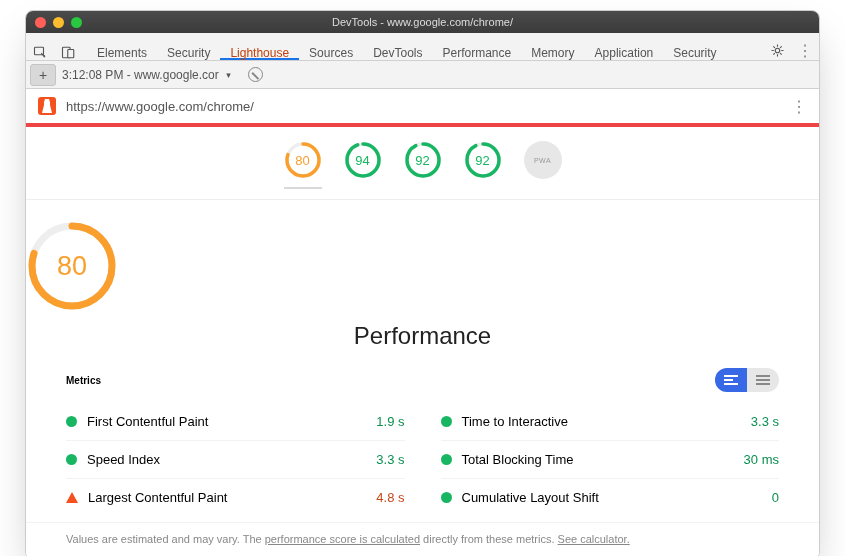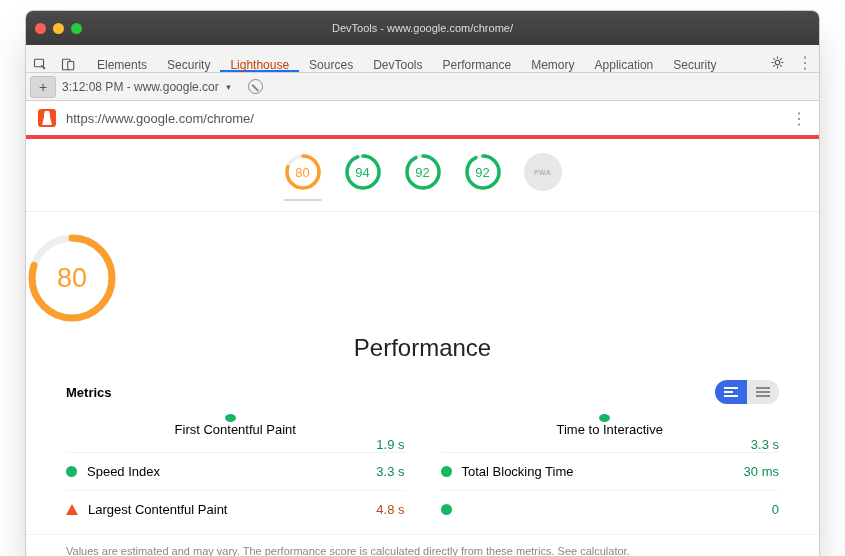"DevTools - www.google.com/chrome/" .titlebar { height: 34px -> 22px }
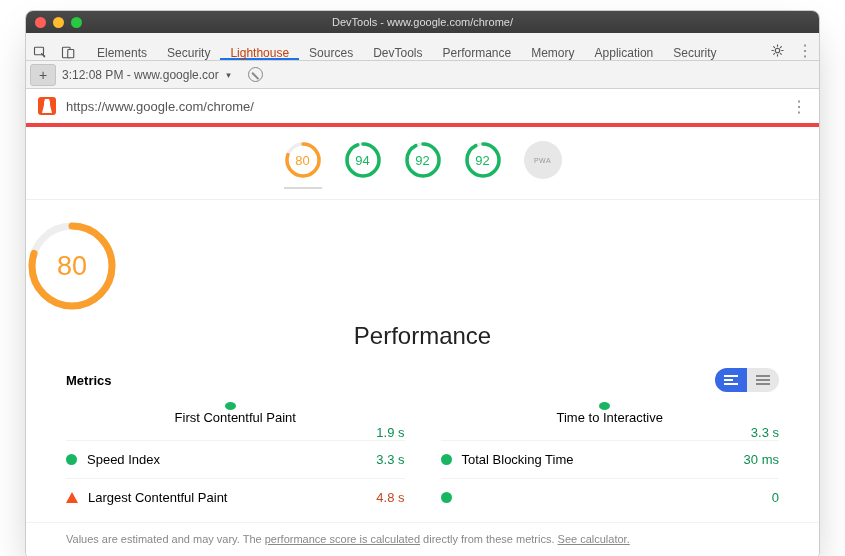"Metrics" .metrics-head h3 { font-size: 13px -> 10px }
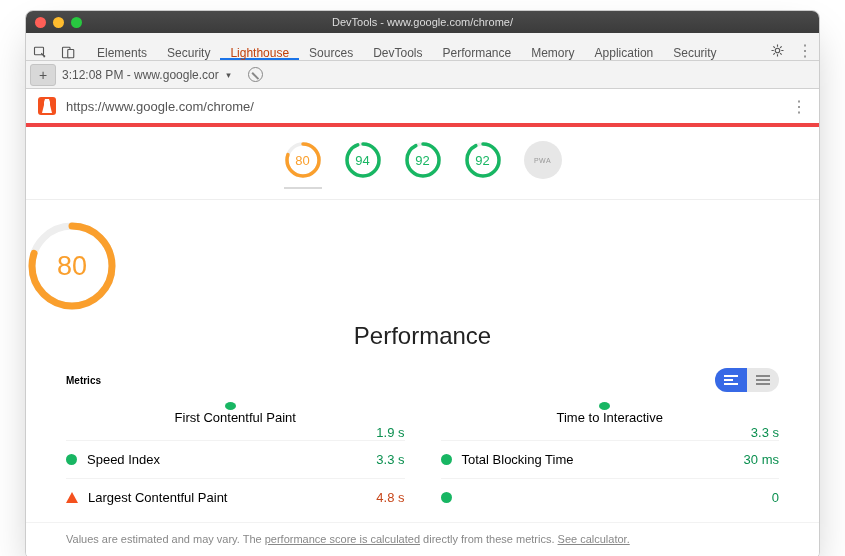"First Contentful Paint" .grid .metric:nth-child(-n+2) { flex-direction: column -> none }
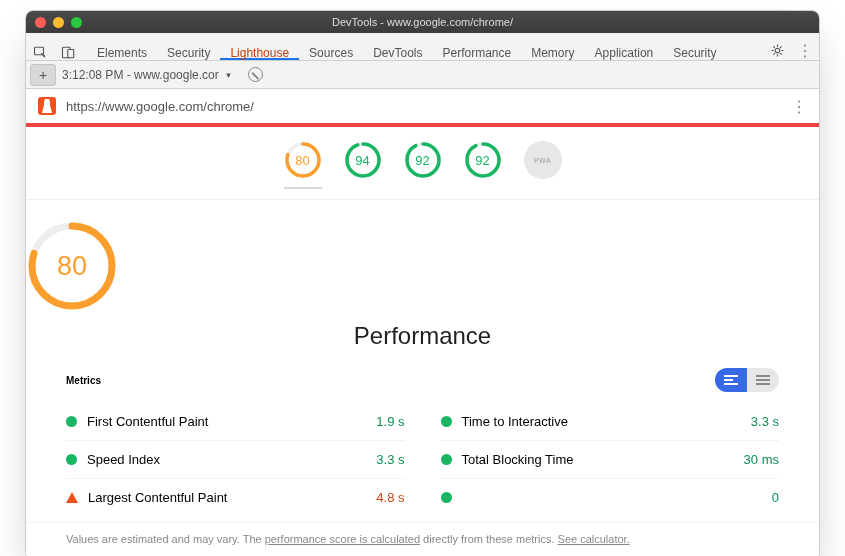"Cumulative Layout Shift" span { html: none -> <span>Cumulative Layout Shift</span> }
